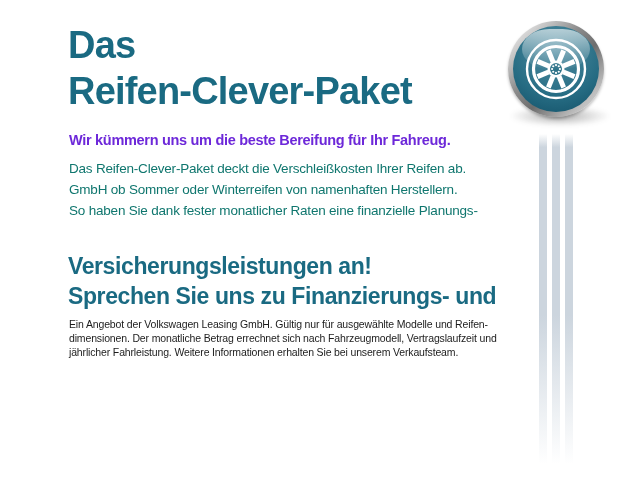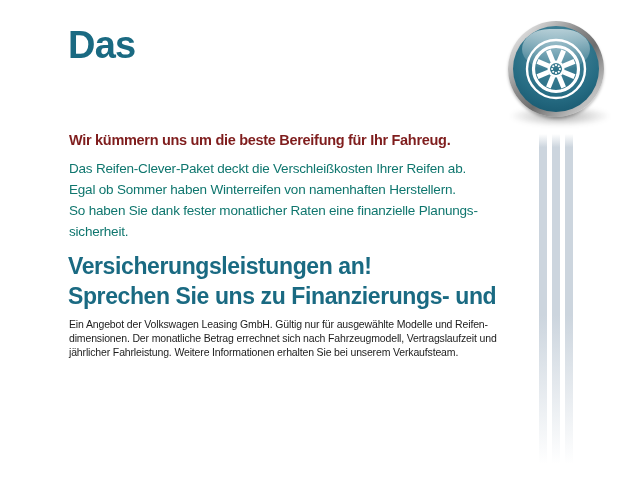"Reifen-Clever-Paket" span.line { html: none -> <span>Reifen-Clever-Paket</span> }
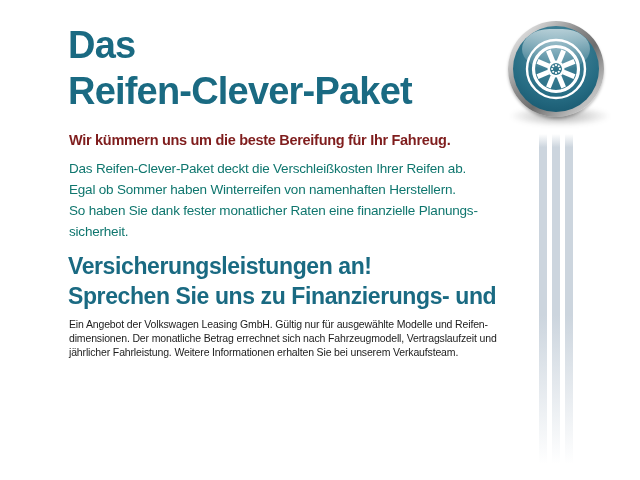"Wir kümmern uns um die" .subhead { color: #7f1d1d -> #6d28d9 }
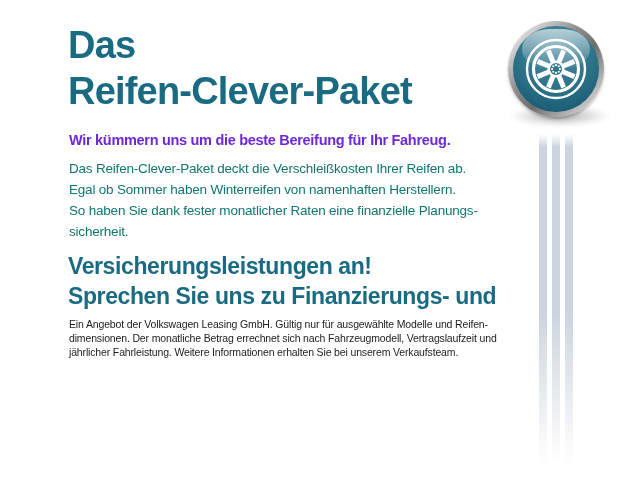"Egal ob Sommer haben Winterreifen" span.line { text: Egal ob Sommer haben -> GmbH ob Sommer oder }
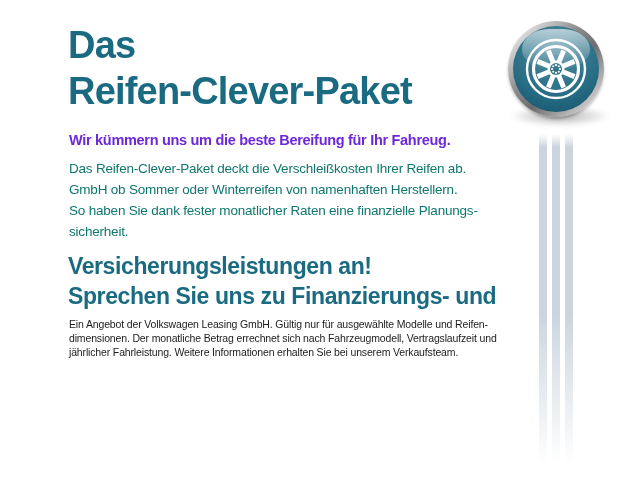"sicherheit." span.line { html: <span>sicherheit.</span> -> none }
